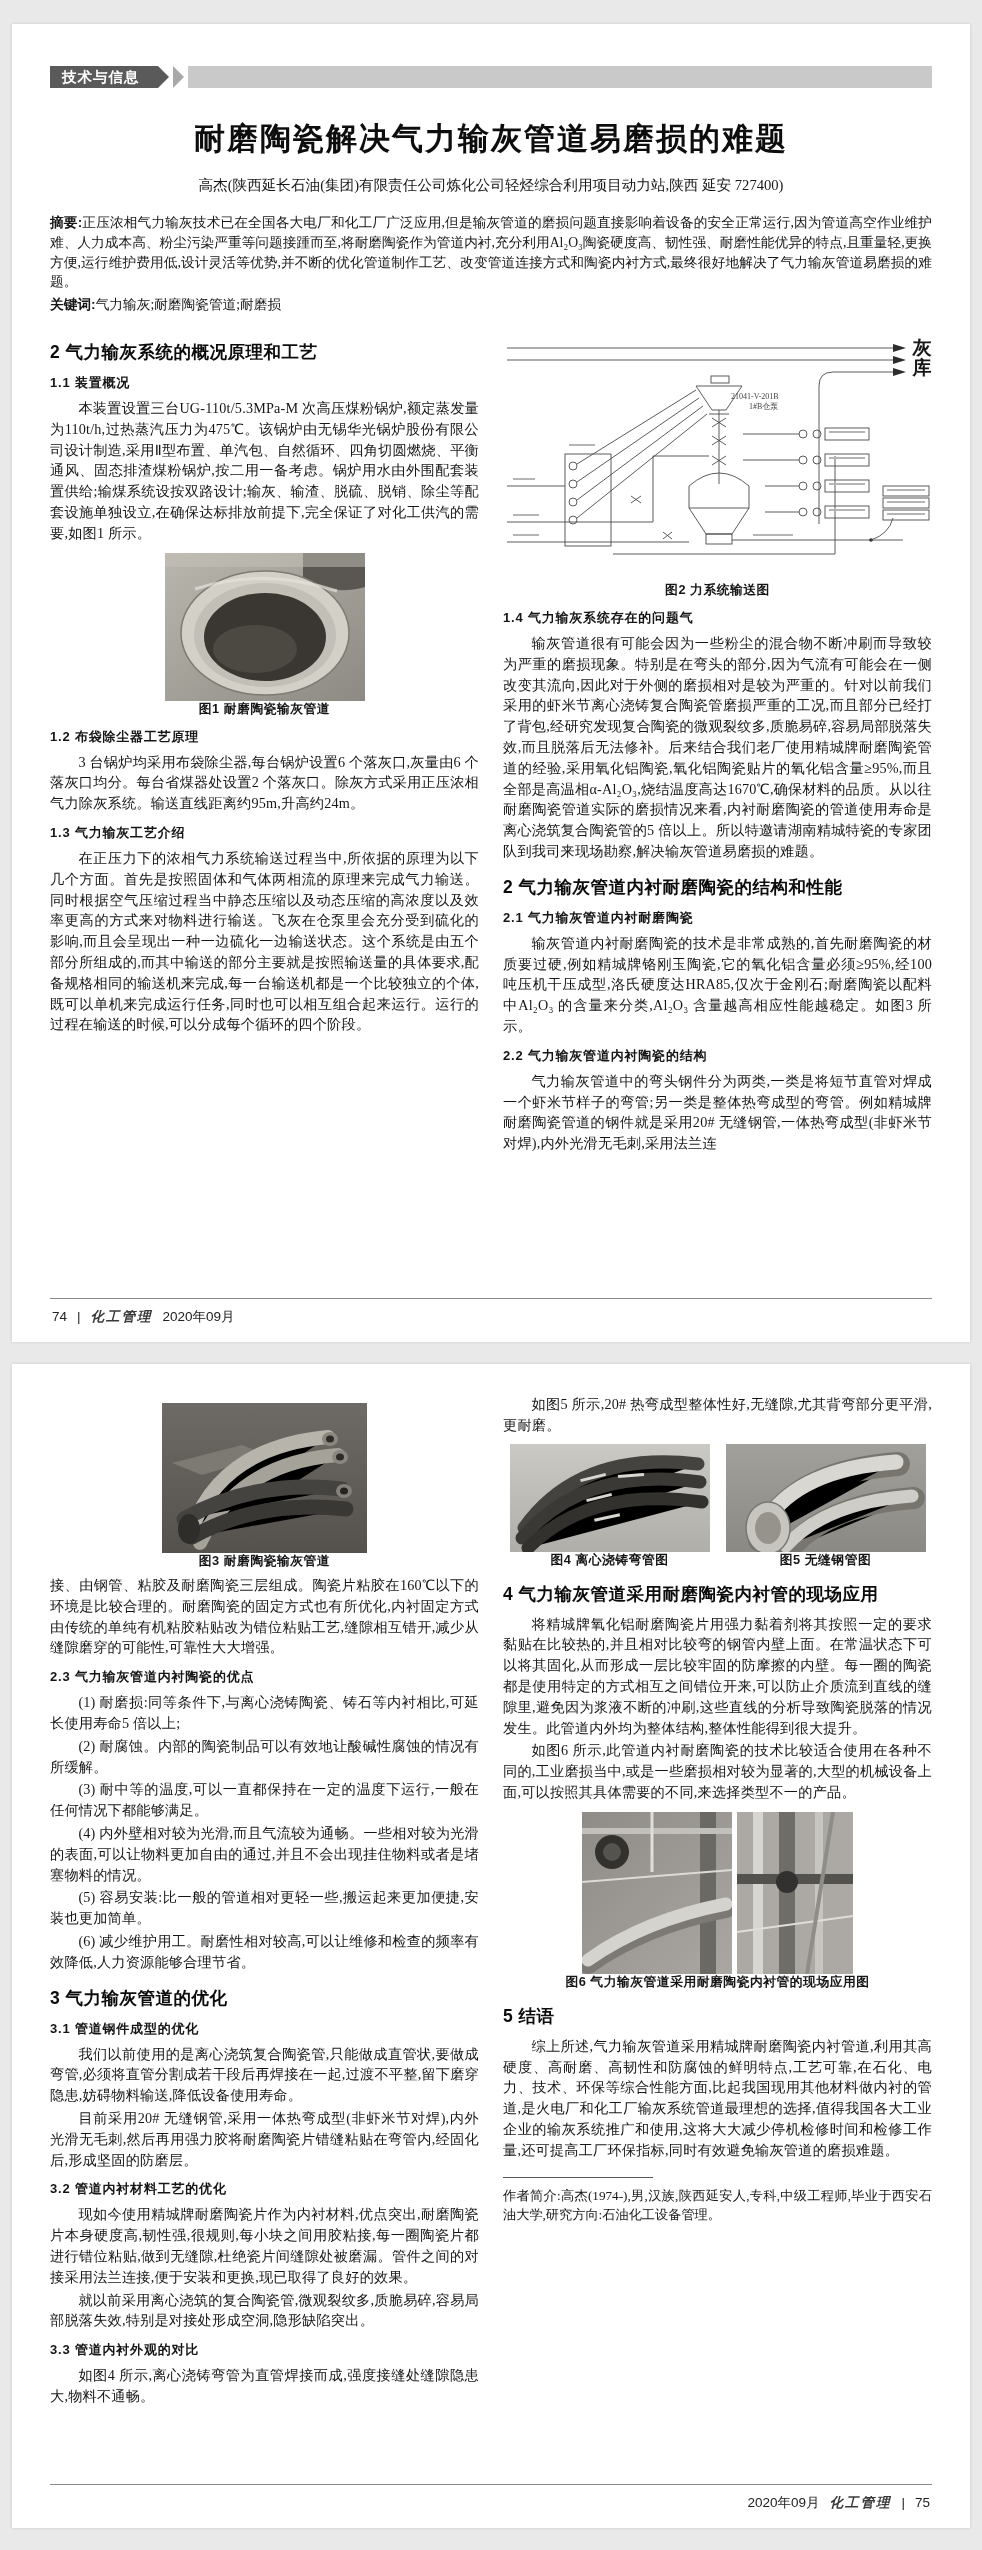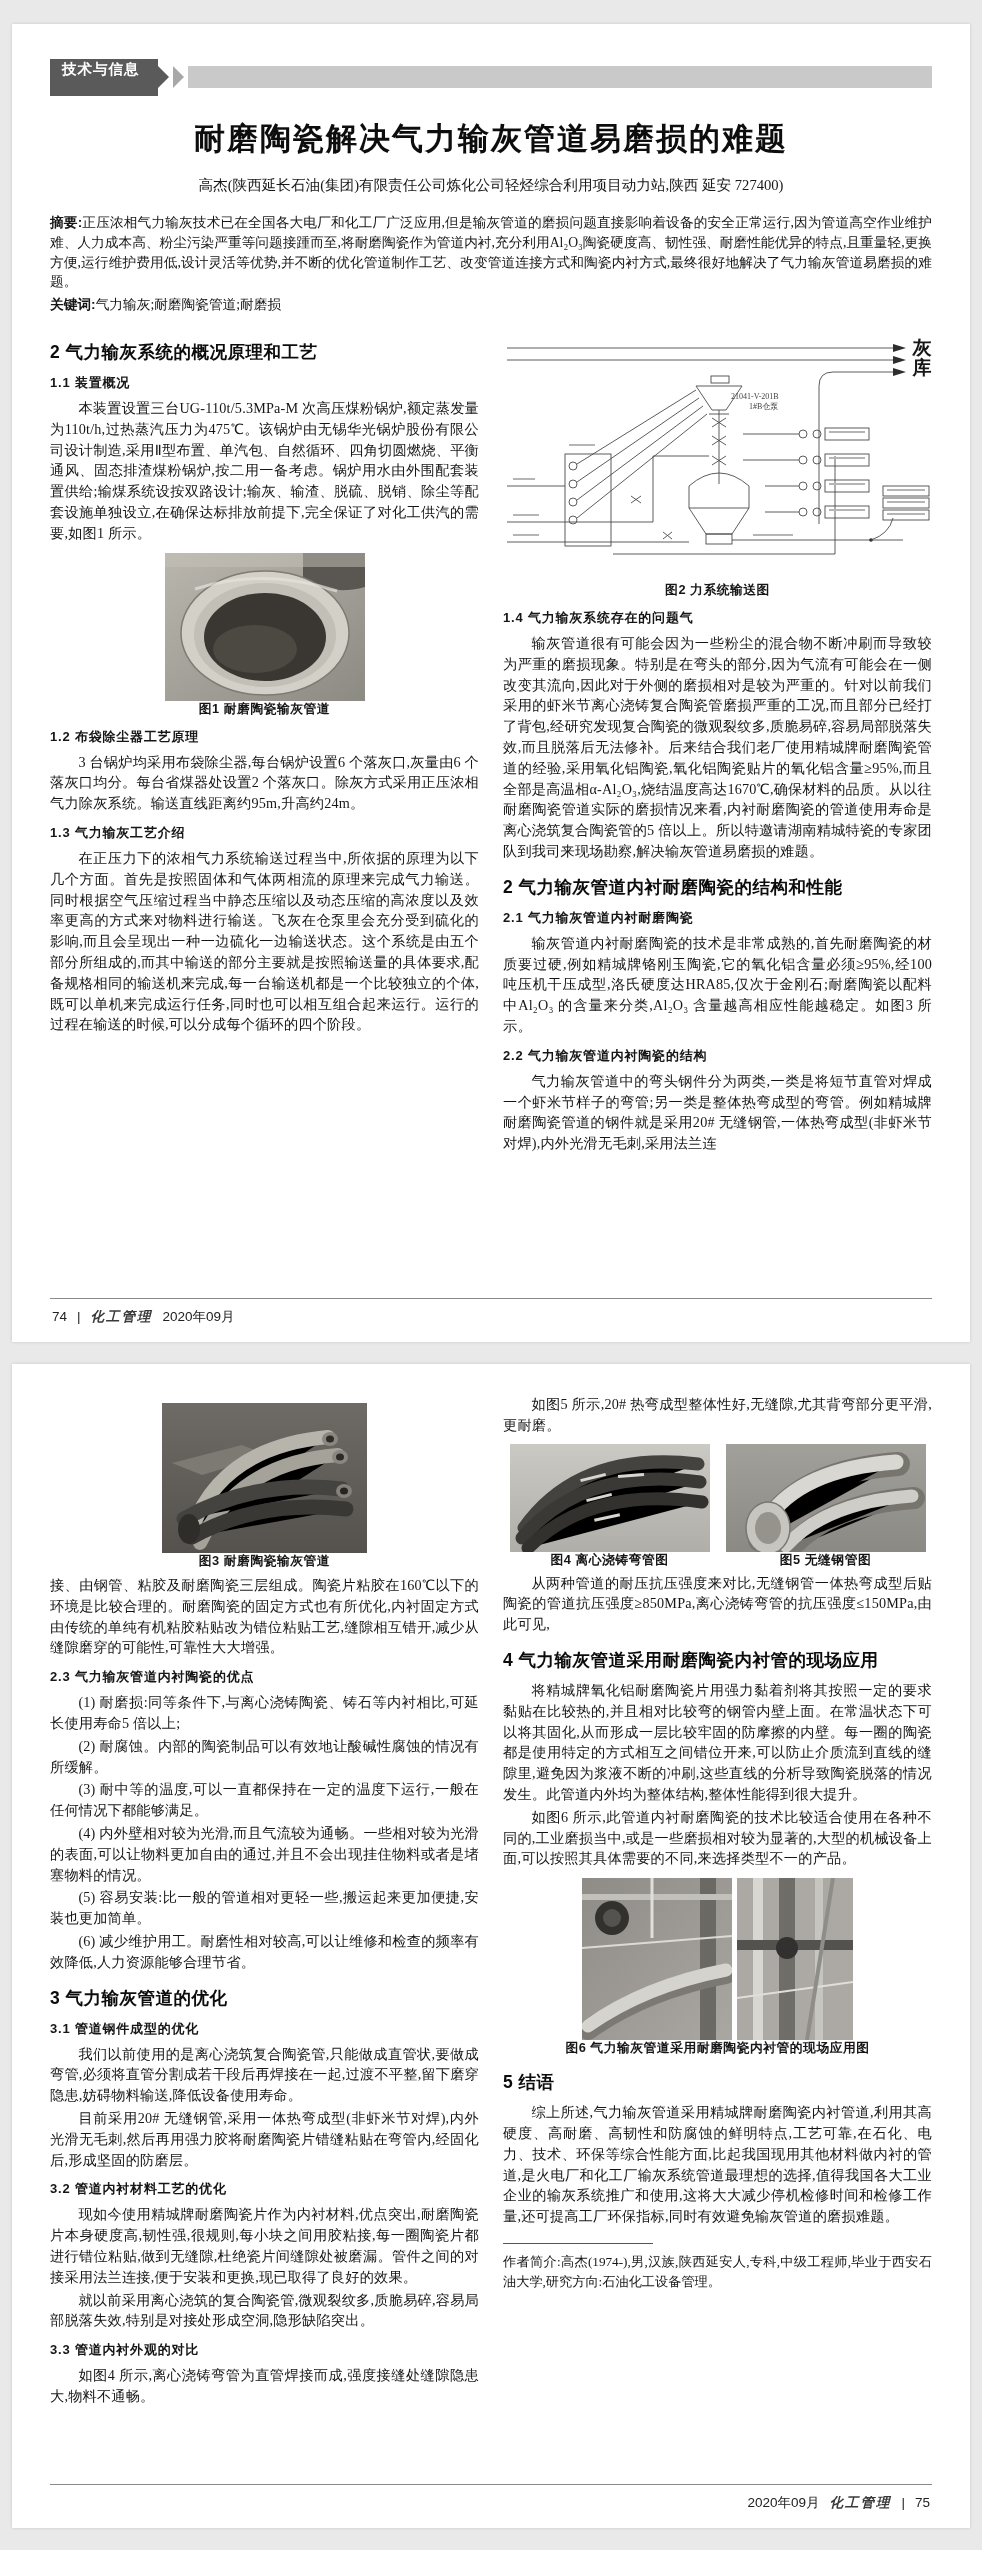"技术与信息" .badge { padding: 0 18px 15px 12px -> 0 18px 0 12px }
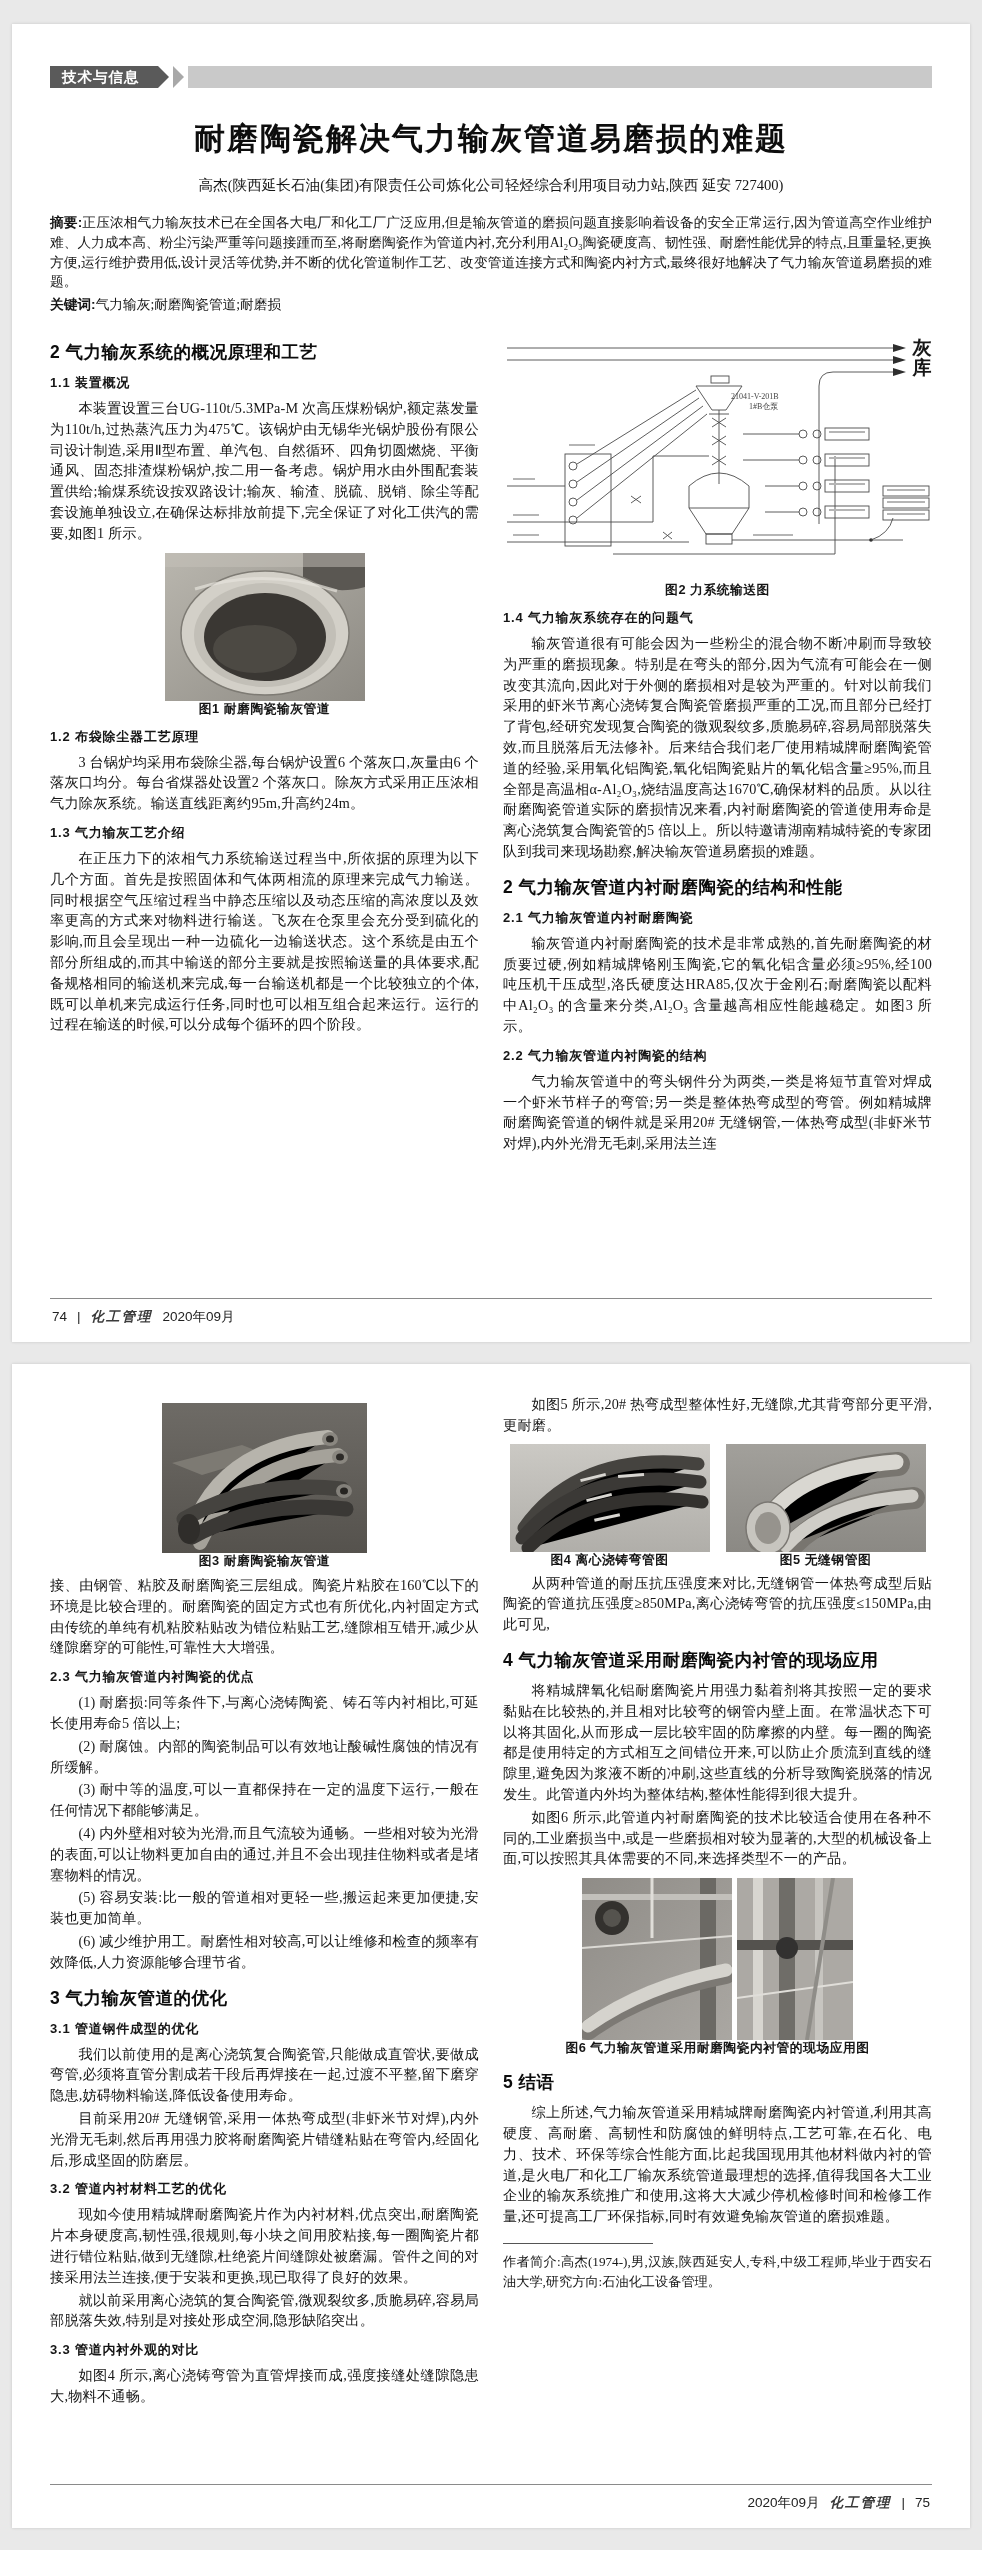"从两种管道的耐压抗压强度来对比,无缝钢管一体热弯成型后贴陶瓷的管道抗压强度≥85" p.para { html: <p>从两种管道的耐压抗压强度来对比,无缝钢管一体热弯成型后贴陶瓷的管道抗压强度≥850MPa,离心浇铸弯管的抗压强度≤150MPa,由此可见,</p> -> none }
